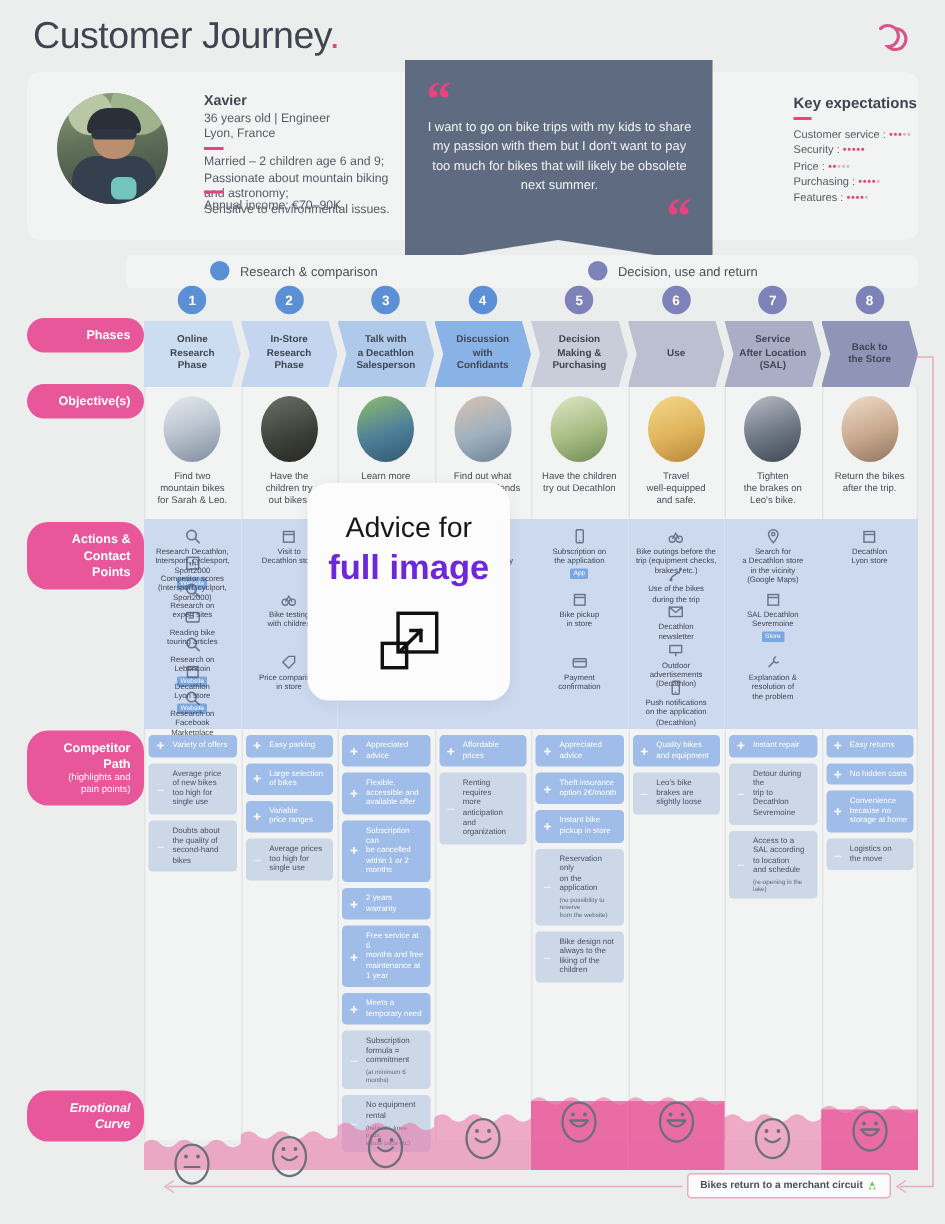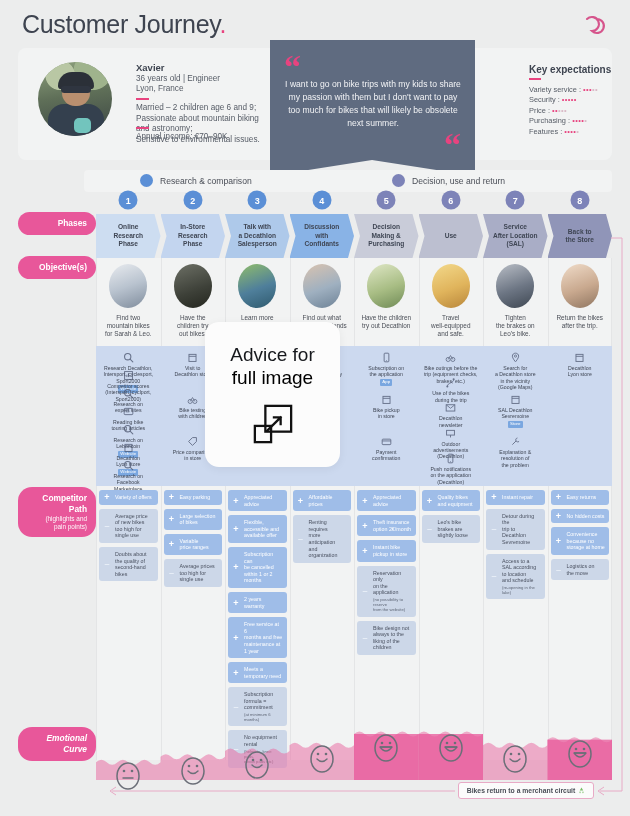"Variety service :" span { text: Variety -> Customer }
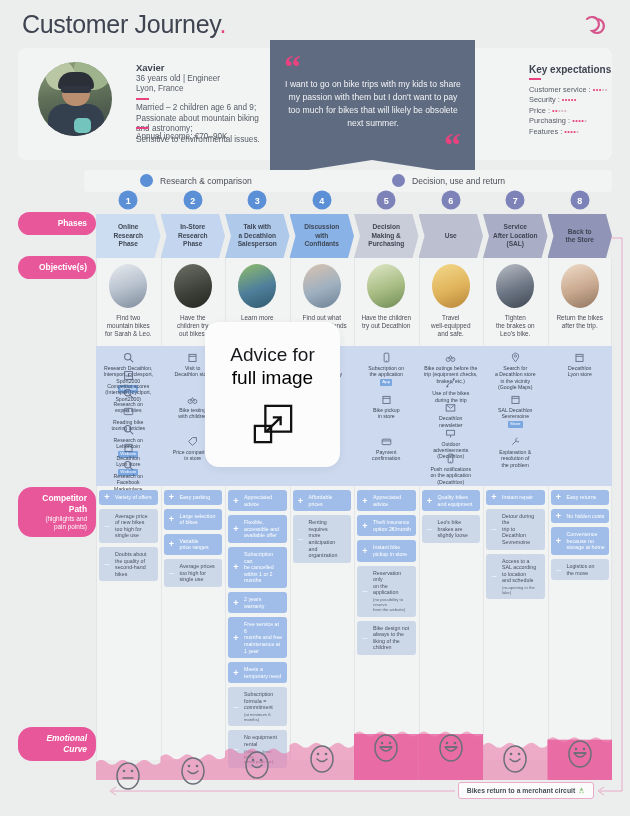"Actions &" div.rowlabel { html: none -> <div>Actions &amp; Contact Points</div> }
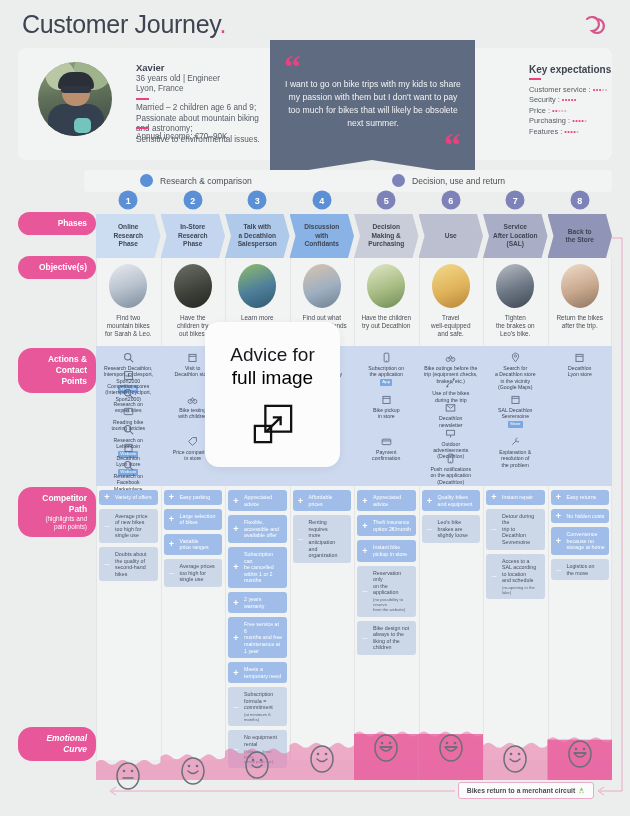"full image" .ov2 { color: #000000 -> #6d28d9; font-size: 19px -> 23px; font-weight: 400 -> 700 }
